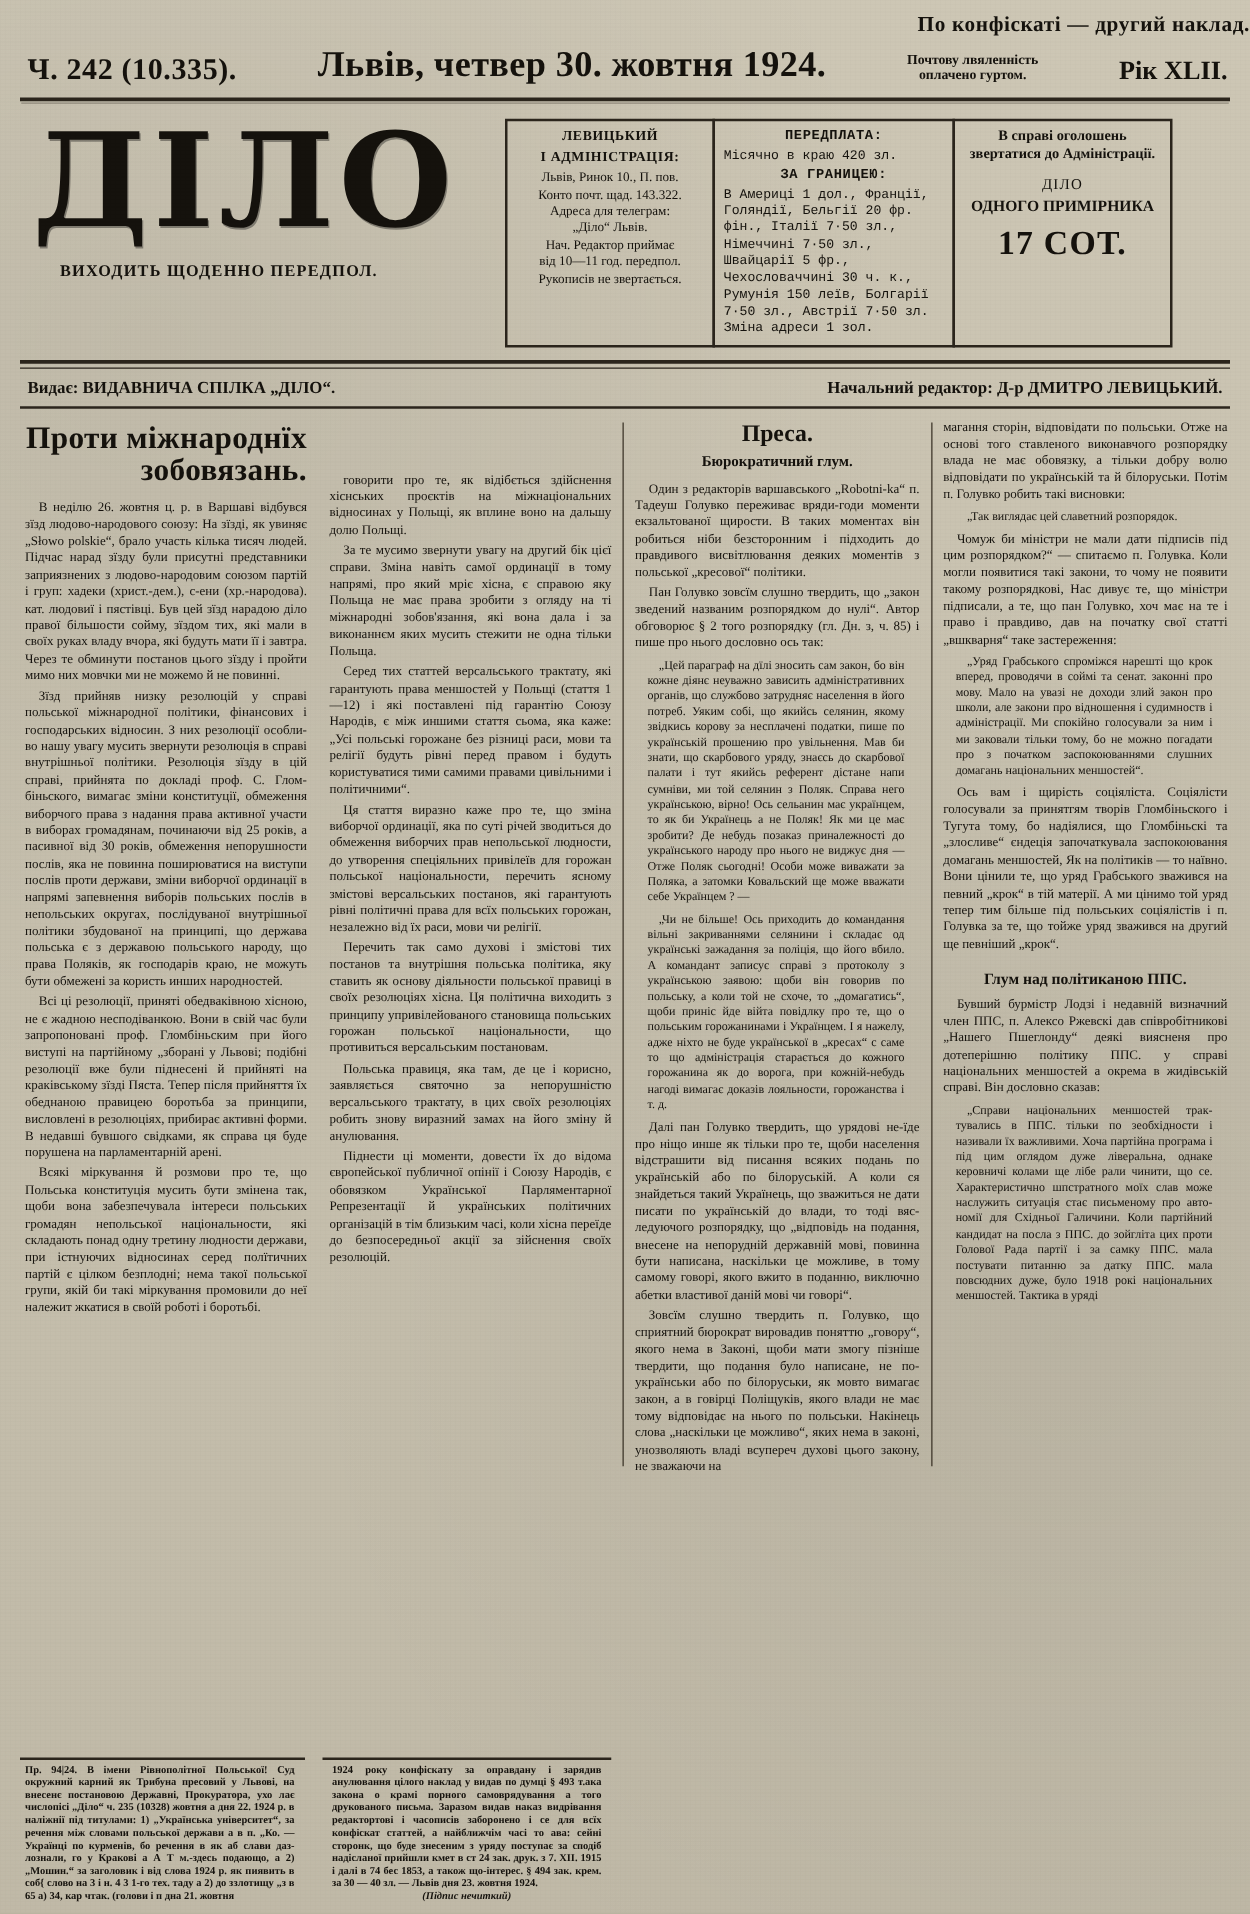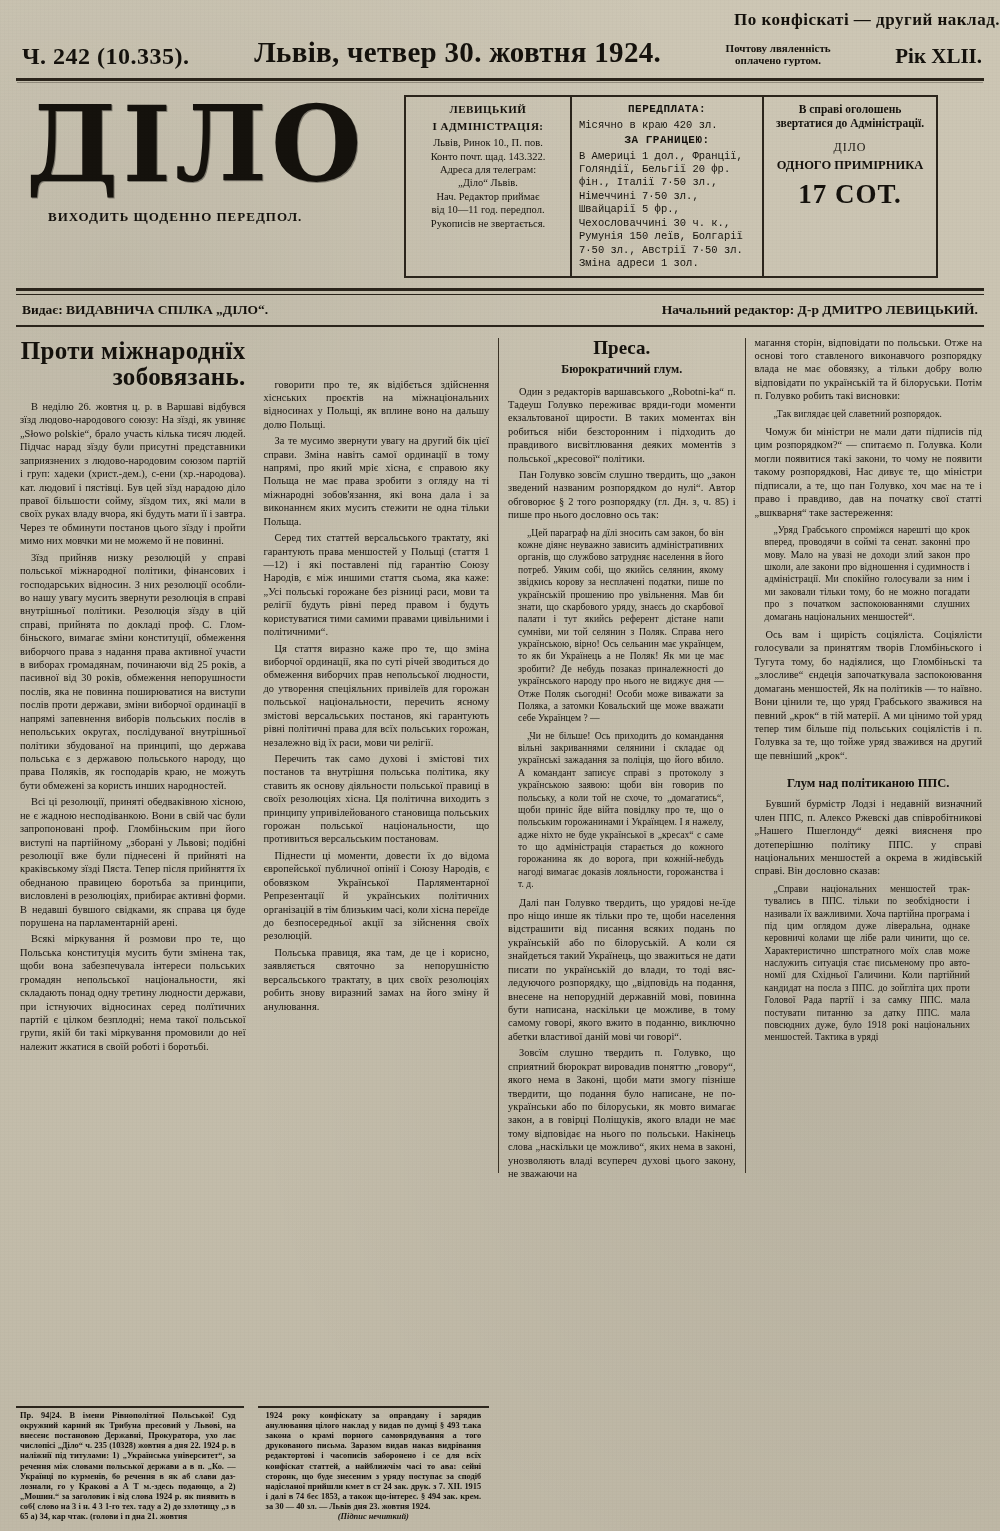"Піднести ці моменти, довести їх" p { order: before "Польська правиця, яка там, де" -> after "Польська правиця, яка там, де" }
